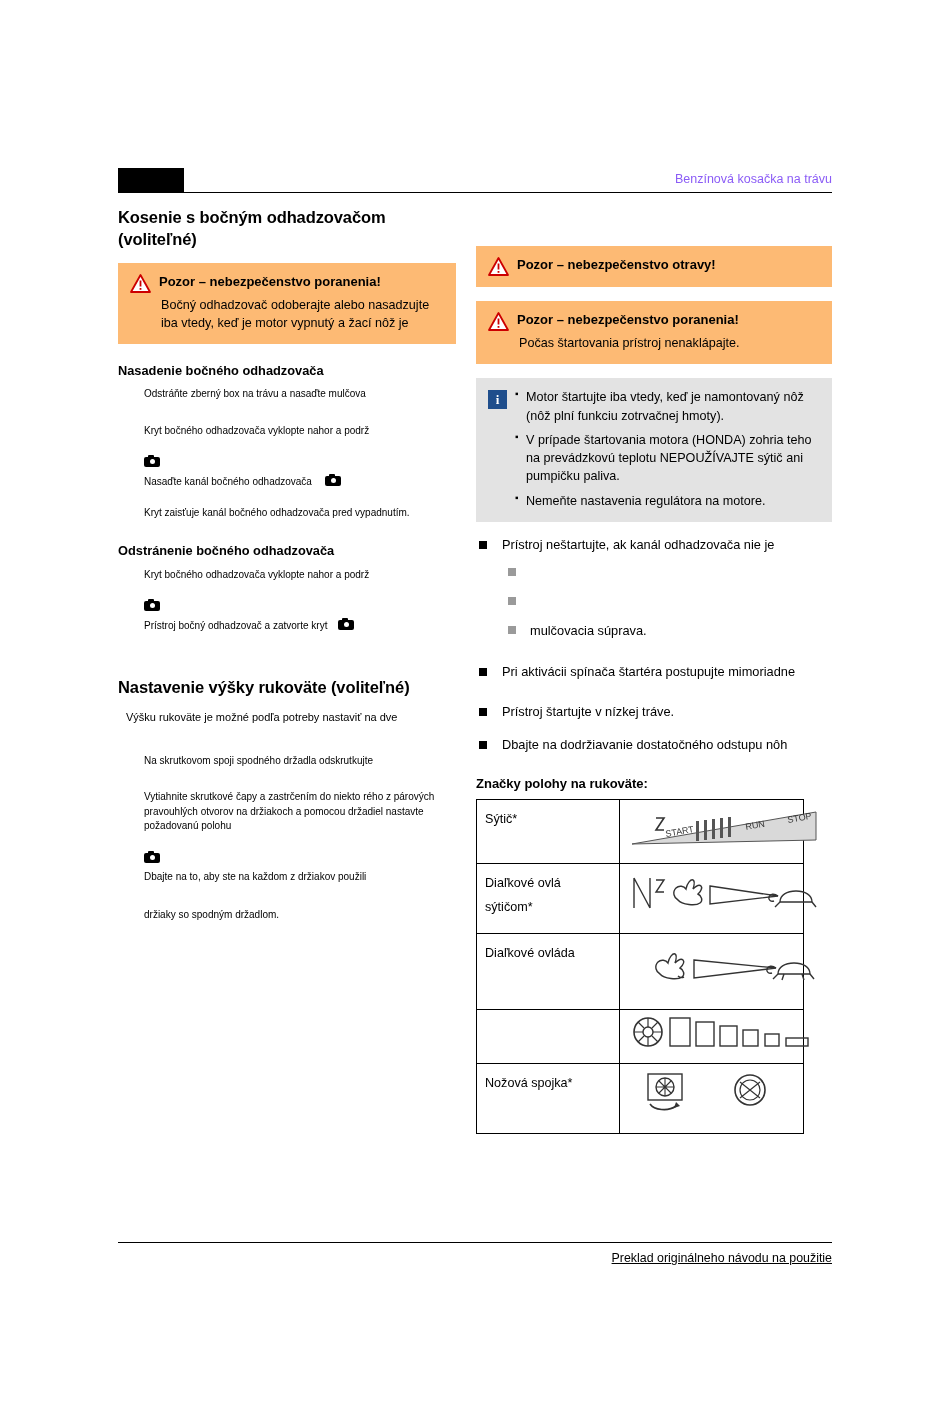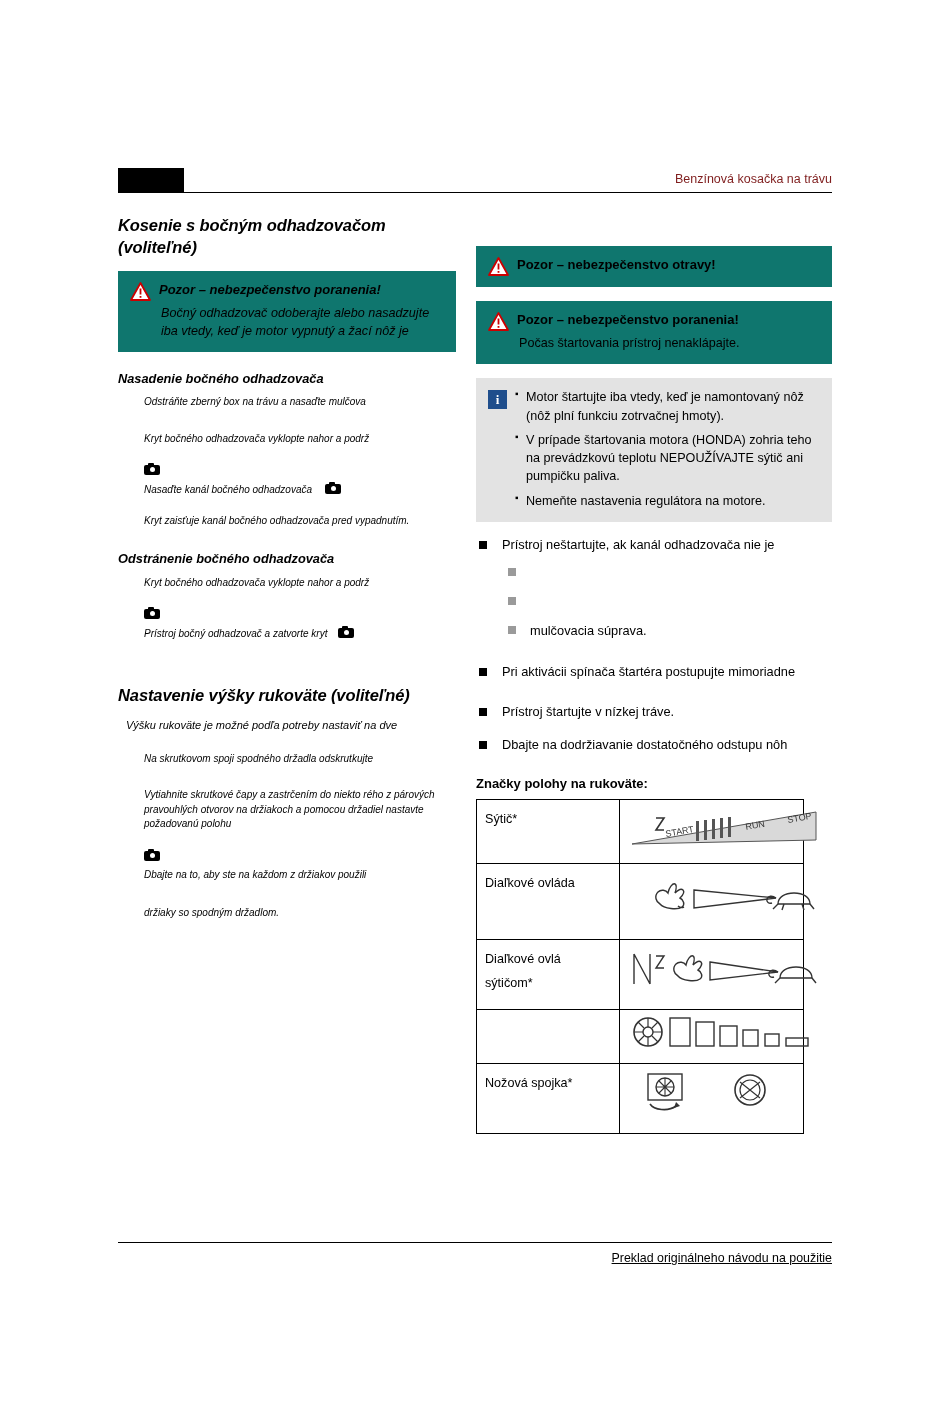"Benzínová kosačka na trávu" .header-title { color: #7f1d1d -> #8b5cf6 }
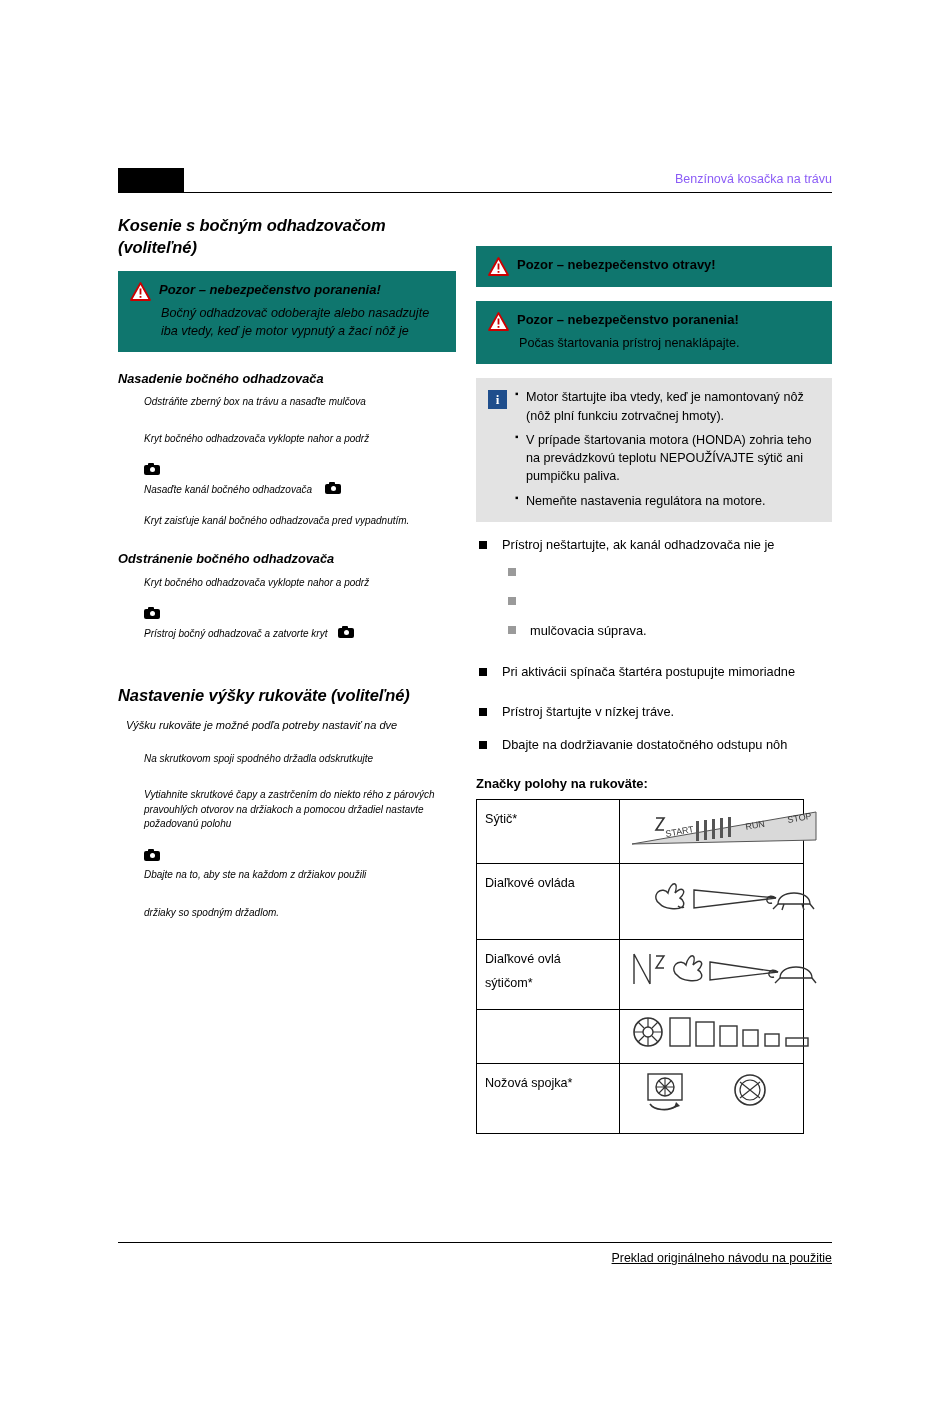"Kosenie s bočným odhadzovačom" .col-left { font-style: italic -> none; top: 214px -> 206px }
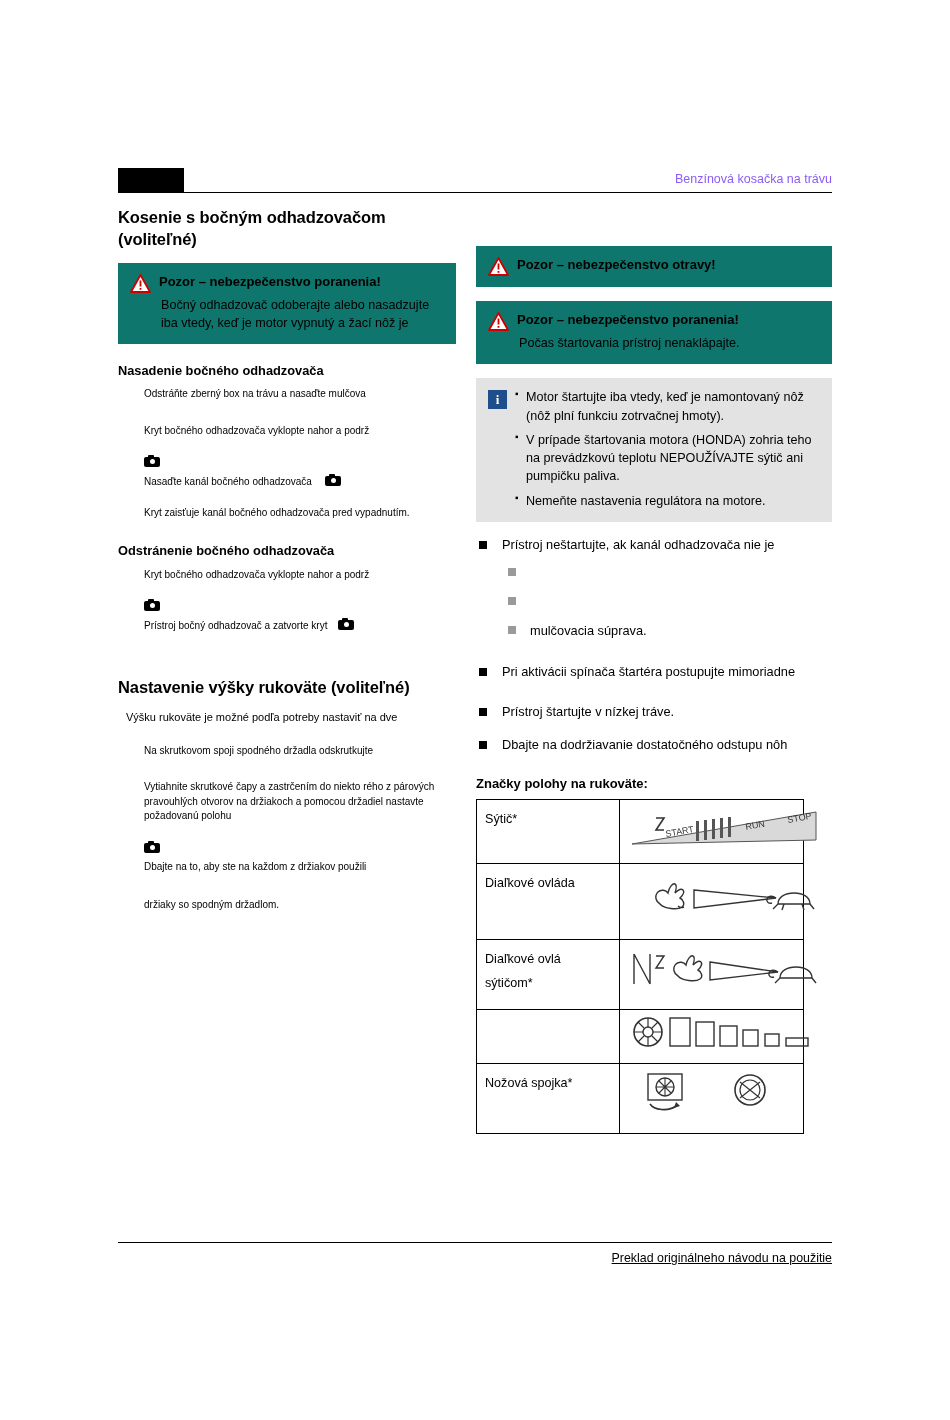"Pozor – nebezpečenstvo otravy!" .warn-box { background: #0f766e -> #fdba74 }
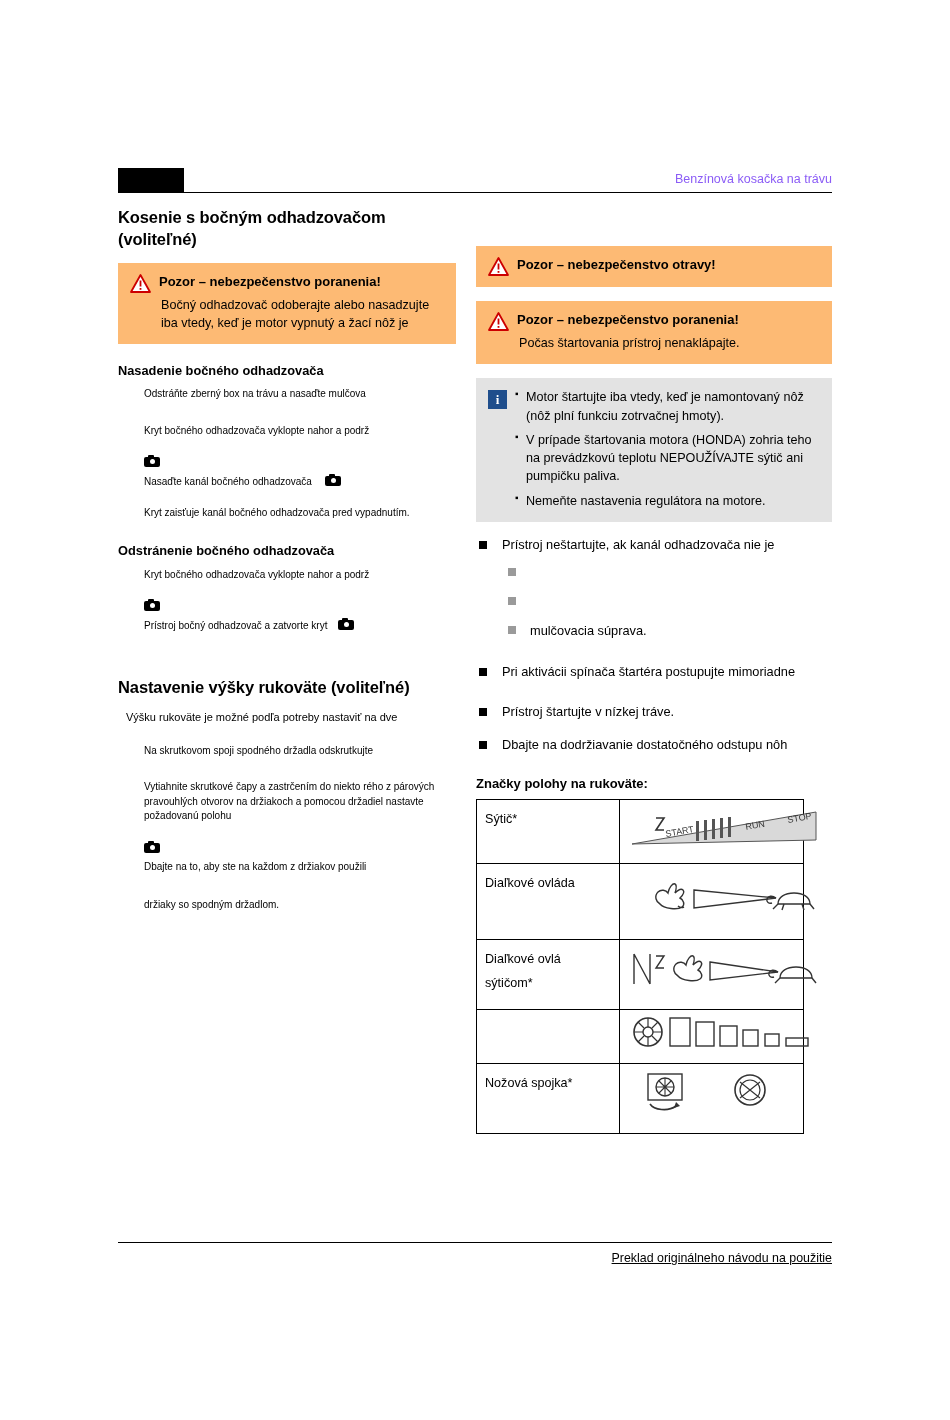"Na skrutkovom spoji spodného držadla" p.step { margin-top: 18px -> 28px }
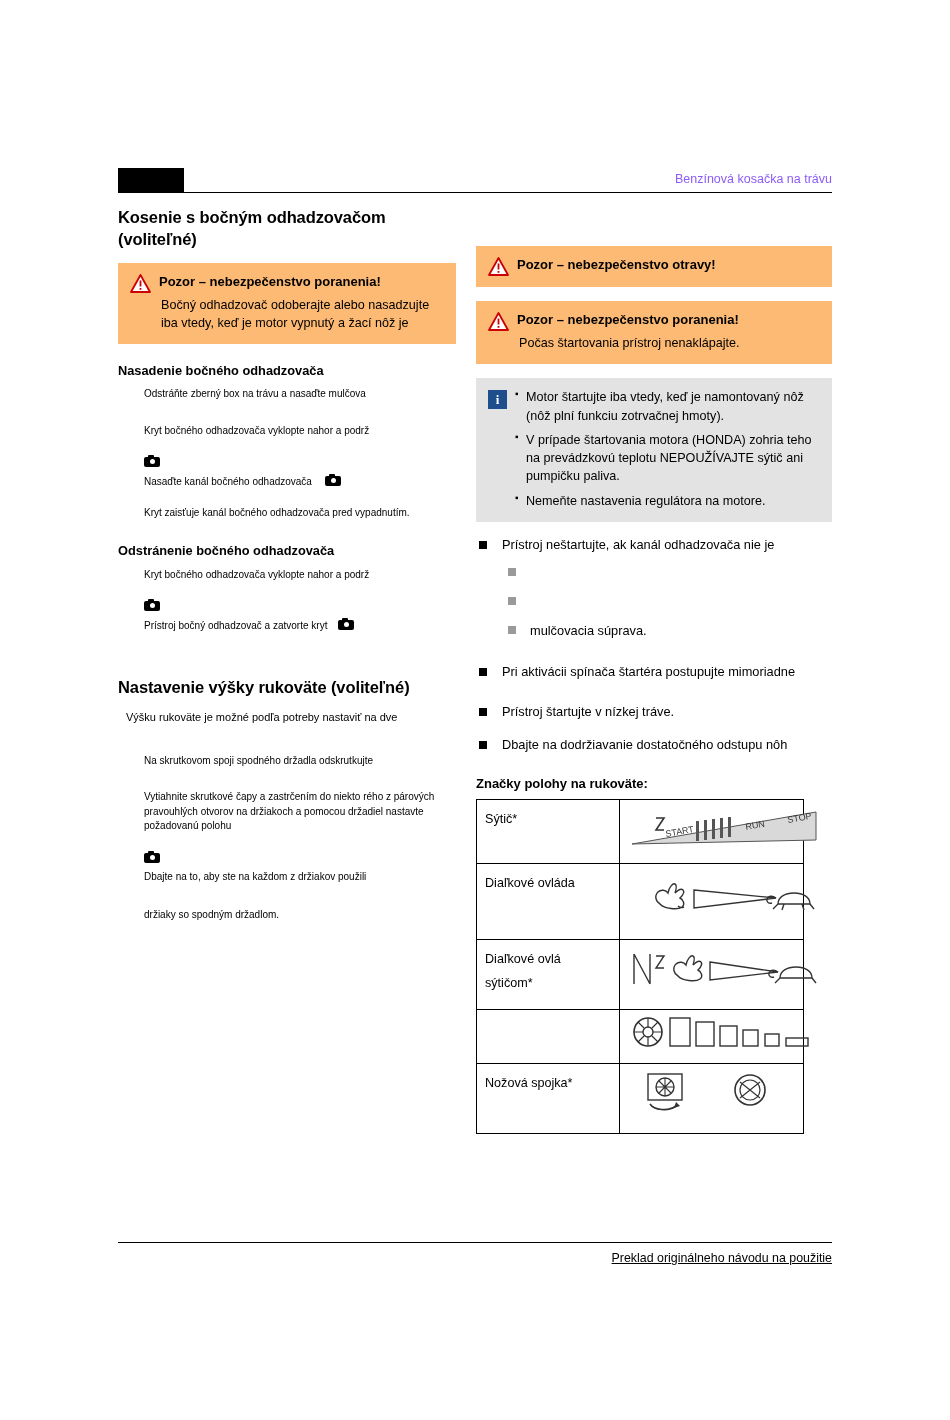"Diaľkové ovláda" tr { order: before "Diaľkové ovlá" -> after "Diaľkové ovlá" }
